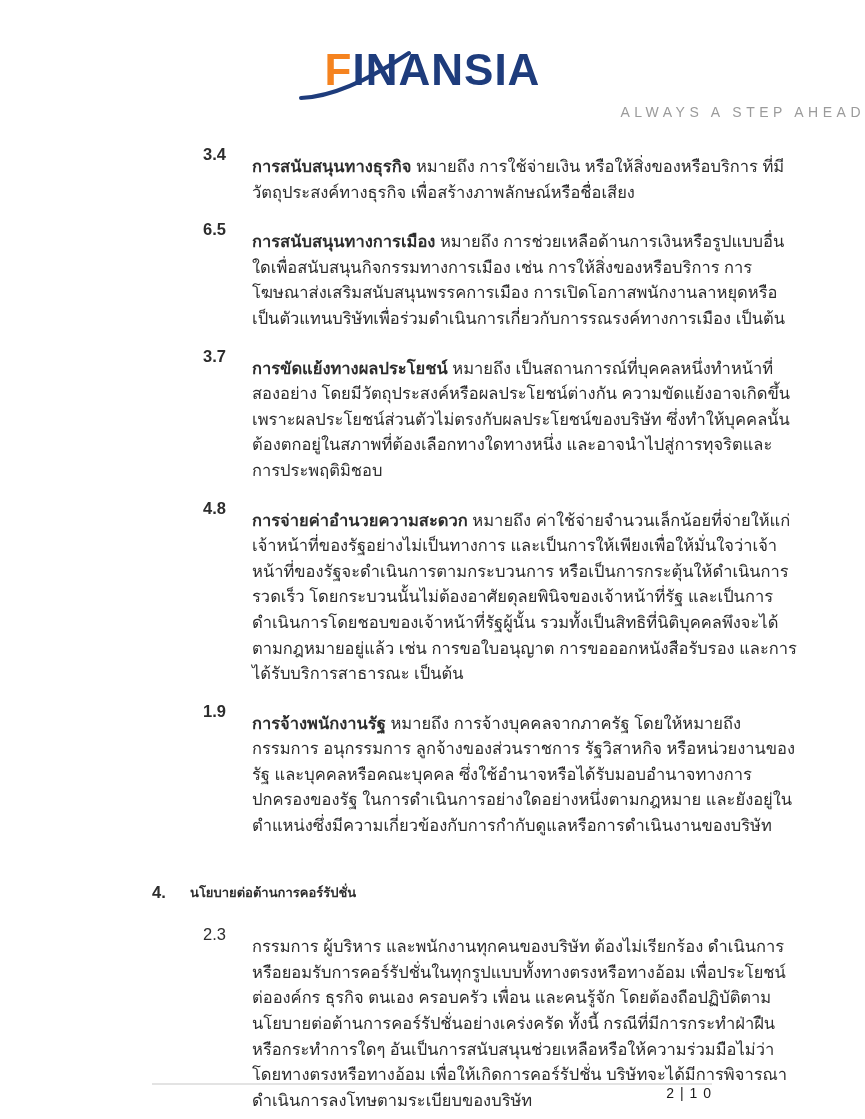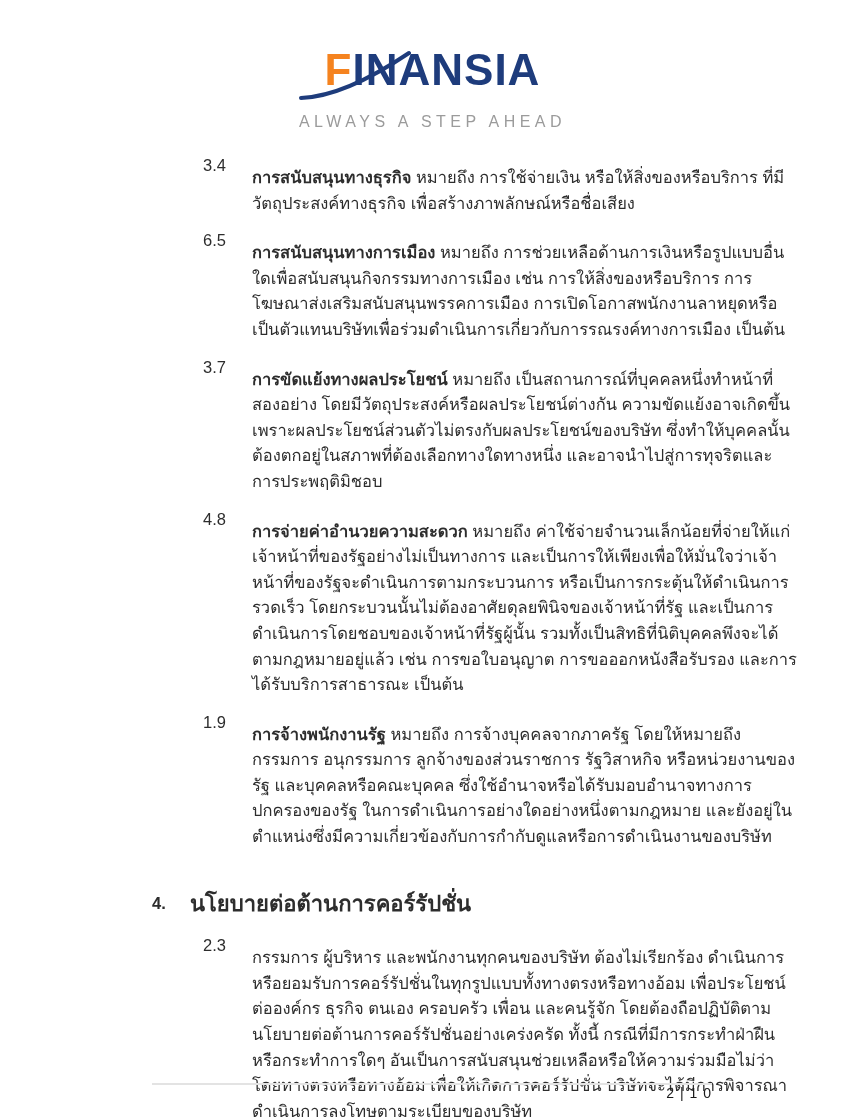"ALWAYS A STEP AHEAD" .tagline { font-size: 16px -> 14px; margin-top: 21px -> 12px; text-align: none -> right }
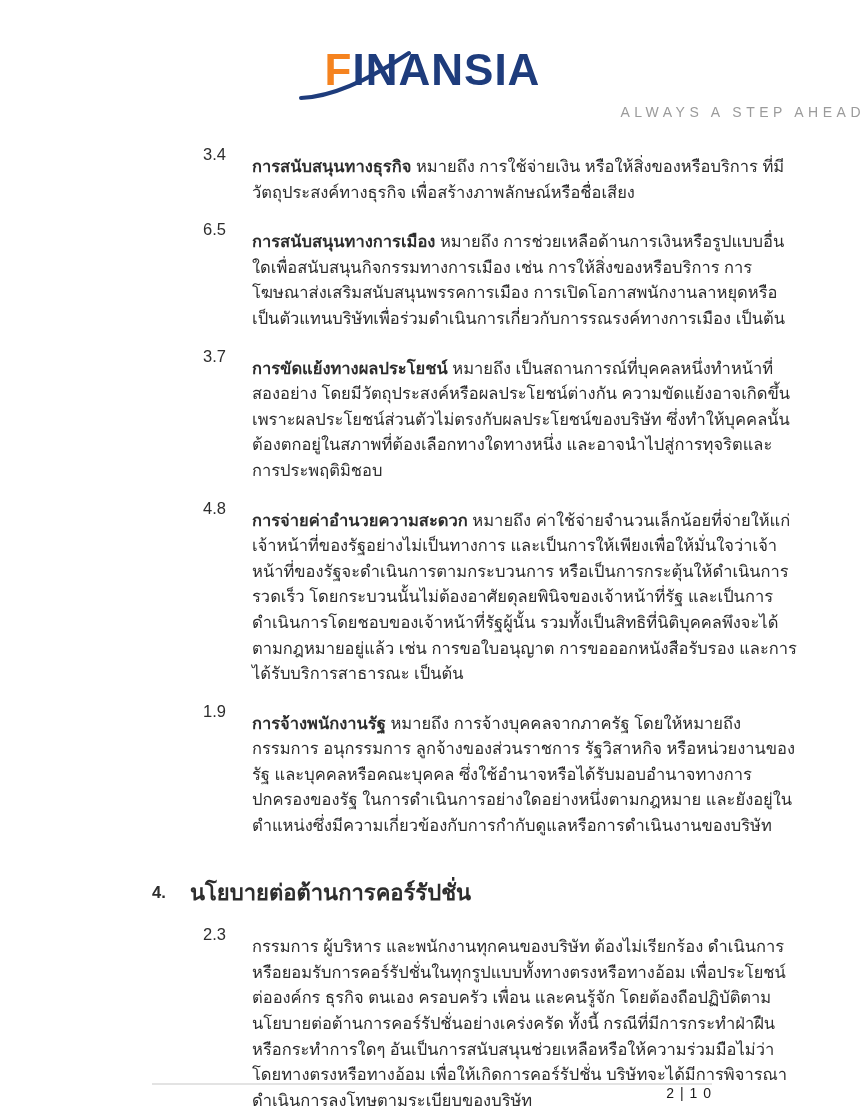"3.4" .item .num { font-weight: 400 -> 700 }
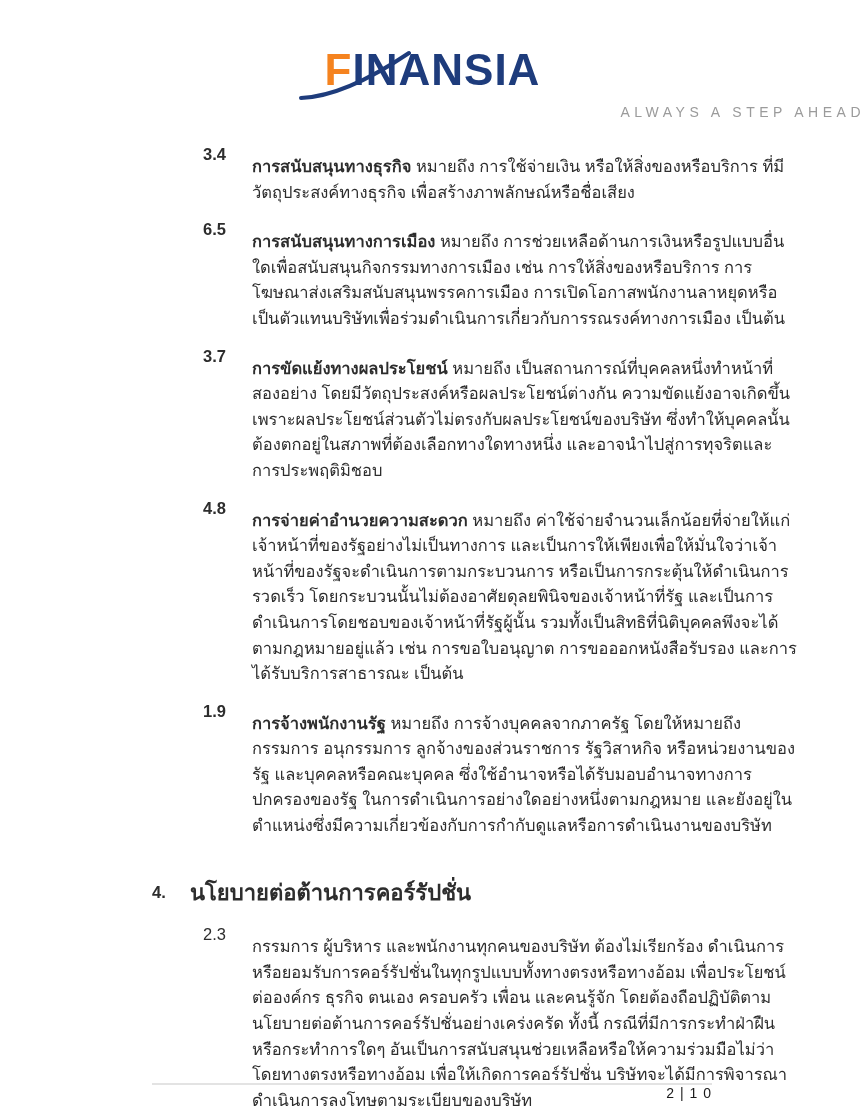"นโยบายต่อต้านการคอร์รัปชั่น" .sec-heading h2 { font-size: 22px -> 13px }
